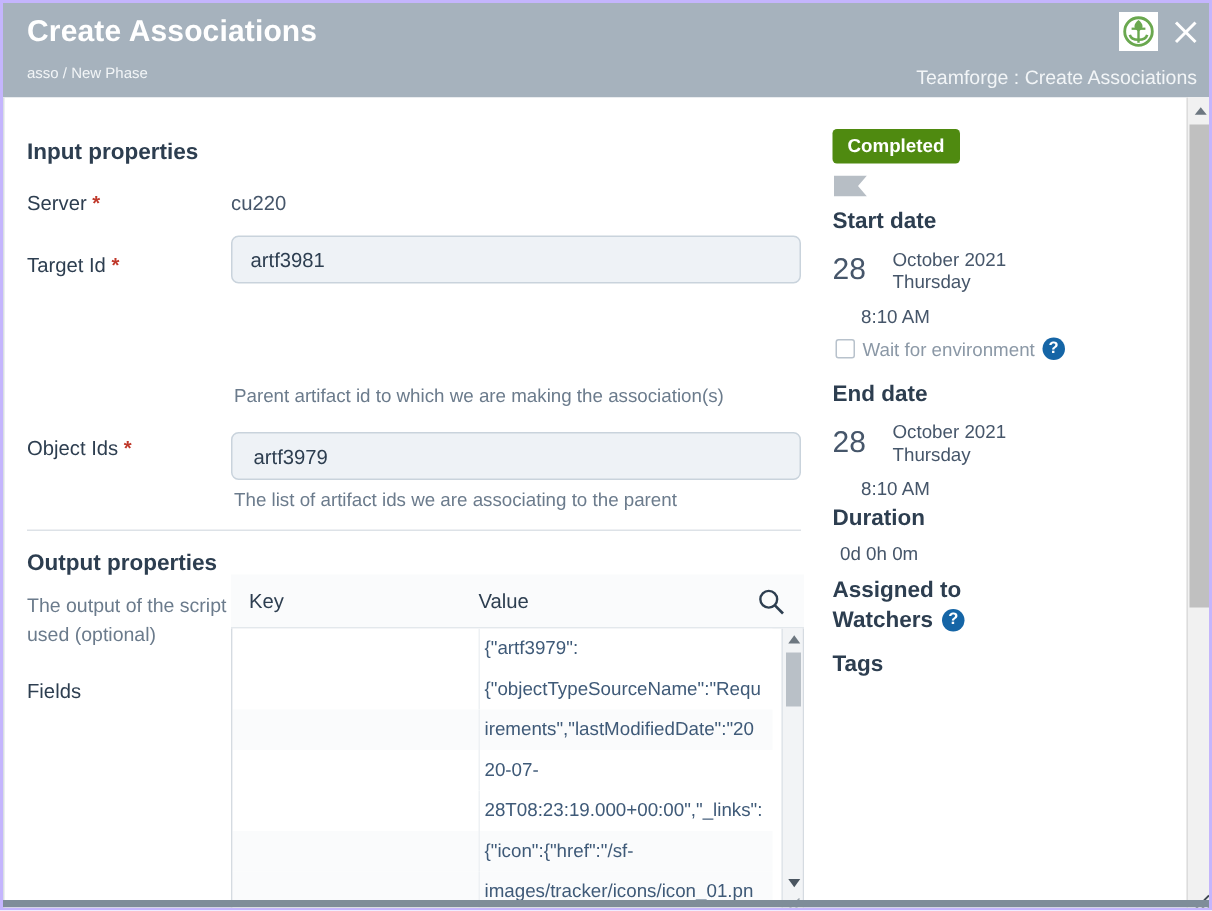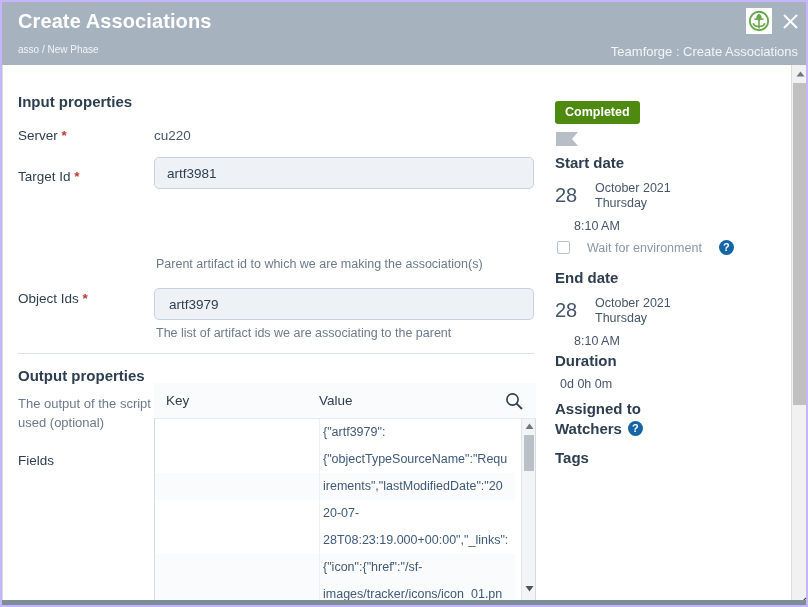"Completed" .right-col { top: 15px -> 0 }
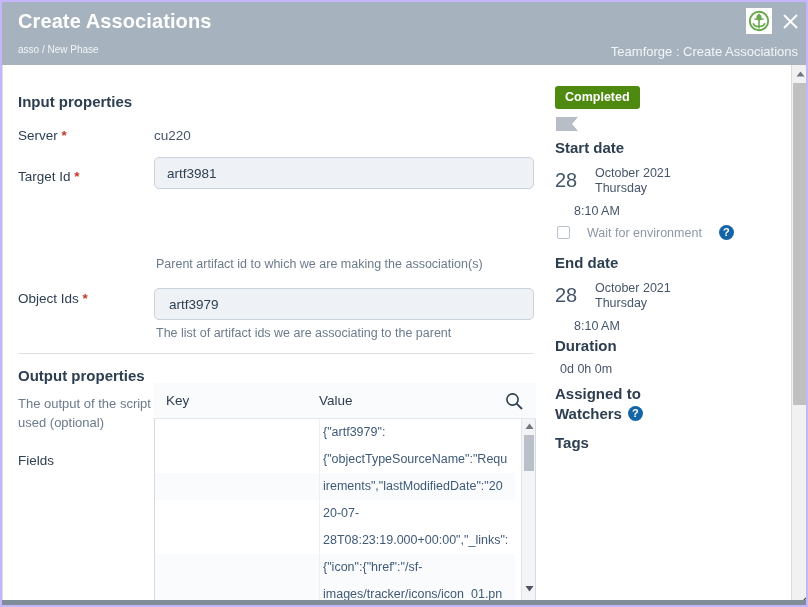"Wait for environment" .checkline { gap: 17px -> 5px }
